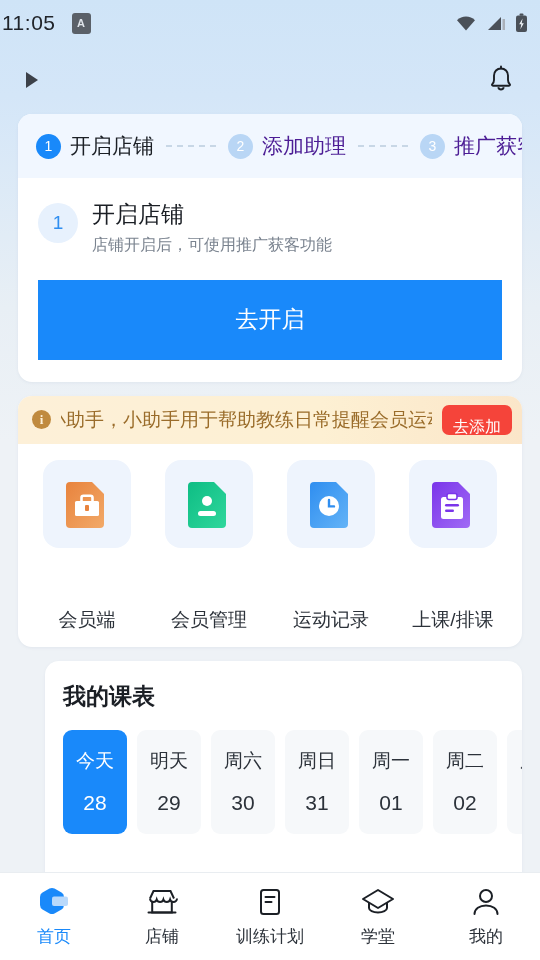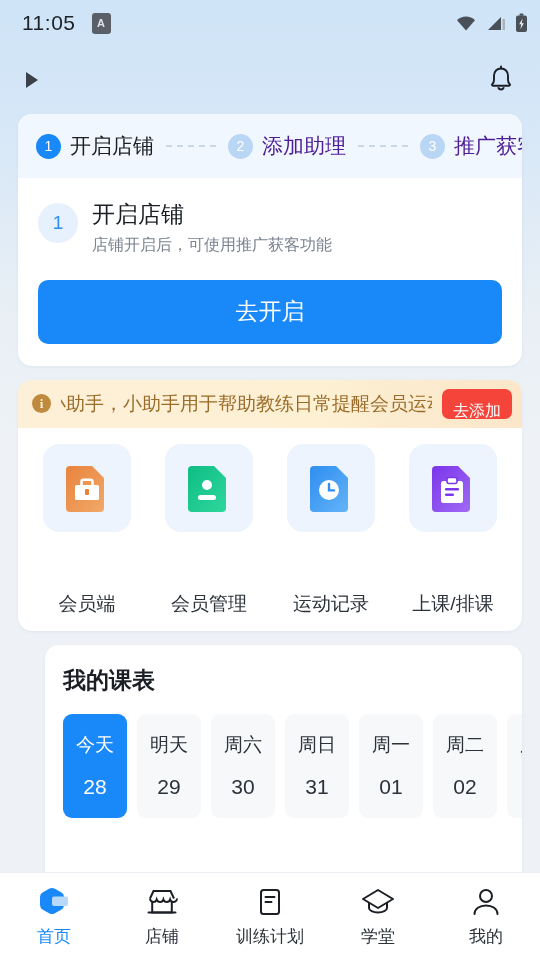"11:05" .statusbar { padding: 0 22px -> 0 2px }
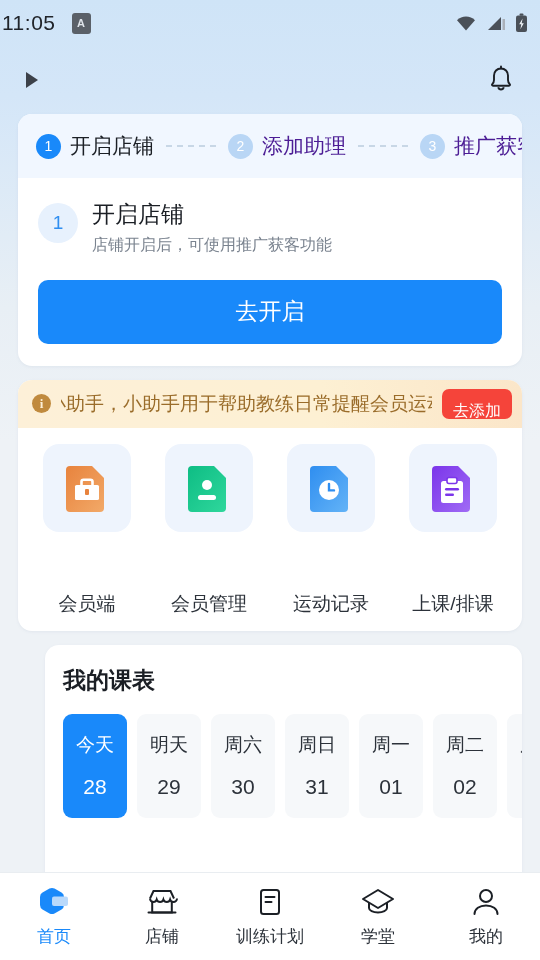"去开启" .cta { border-radius: 10px -> 0; height: 64px -> 80px }
